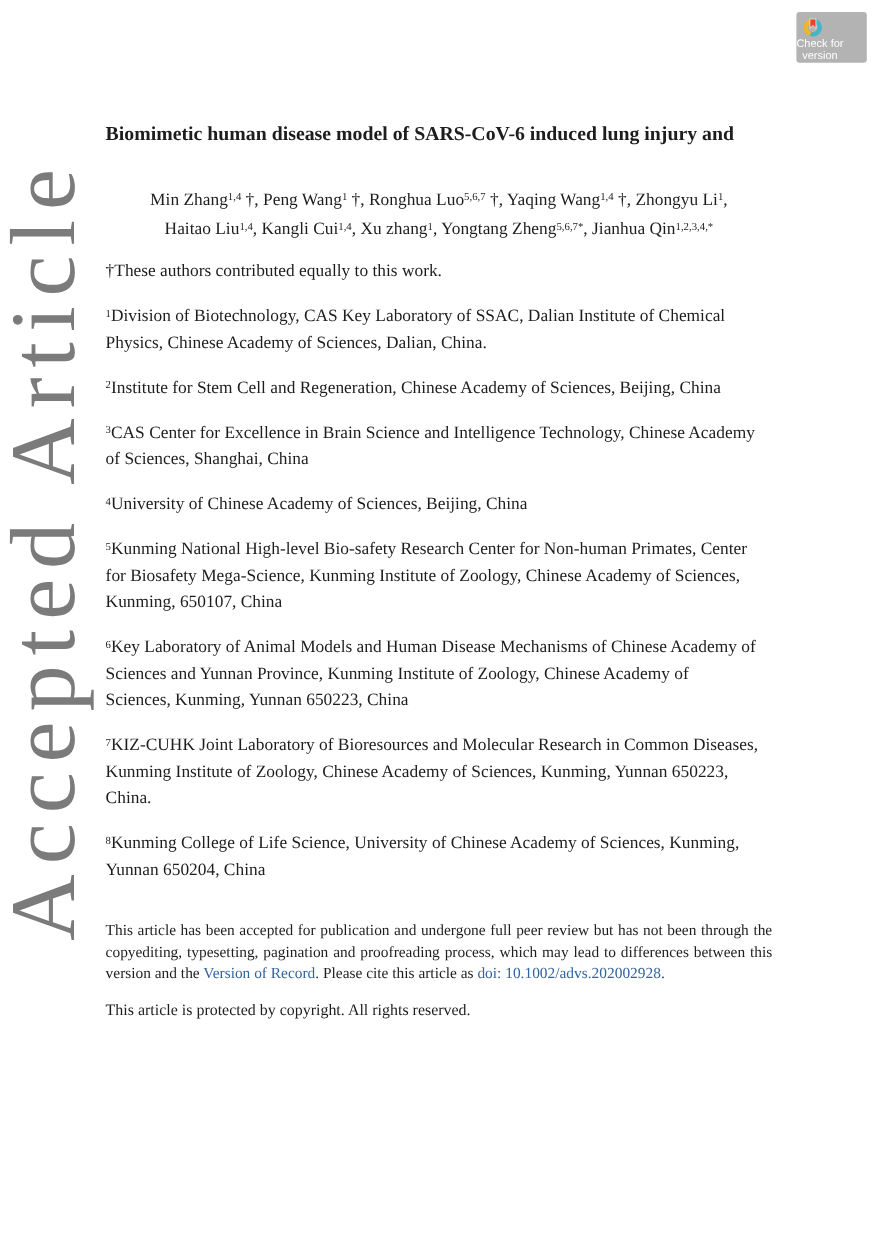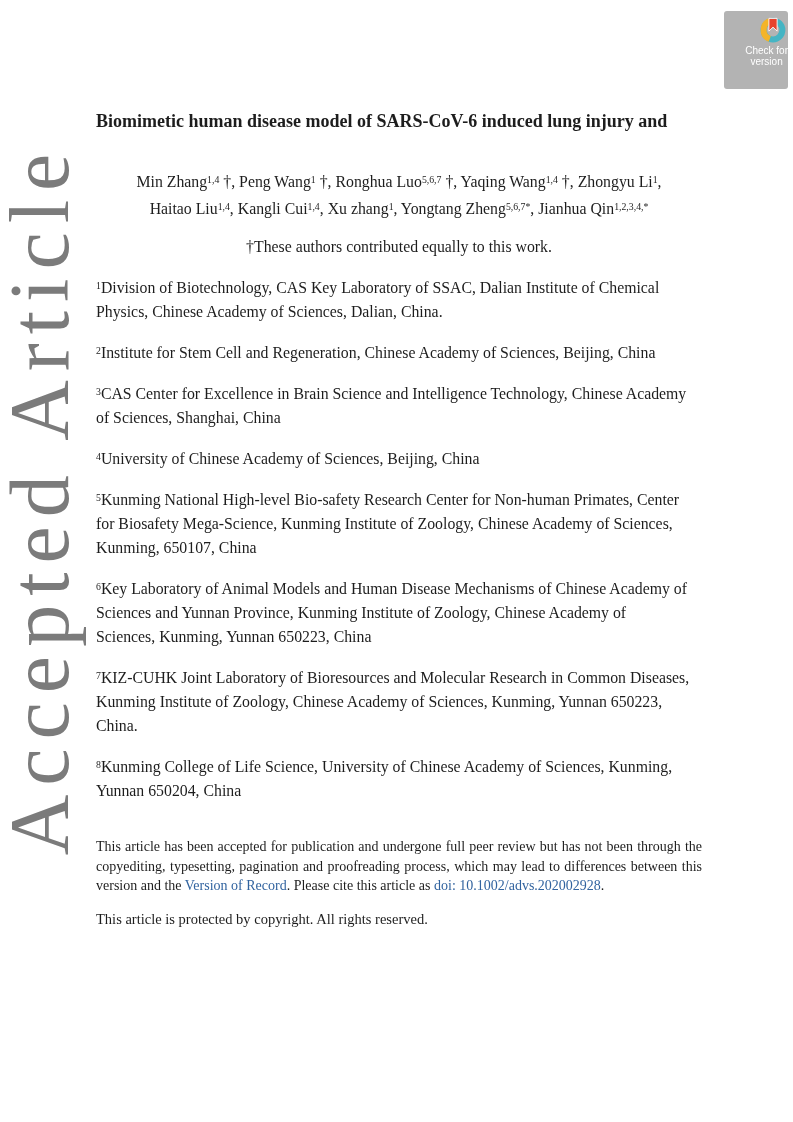"Check for" .badge { align-items: flex-end -> flex-start; height: 78px -> 46px }
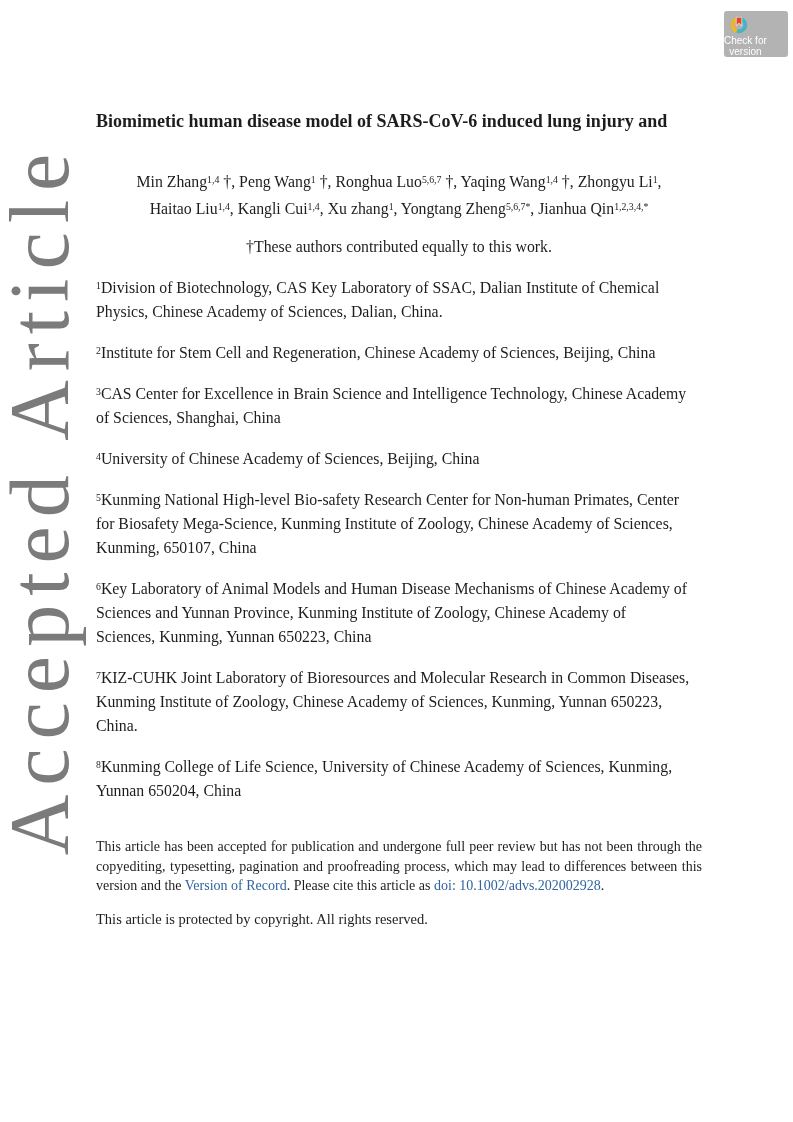"†These authors contributed equally to" .body-text p.first { text-align: center -> none }
